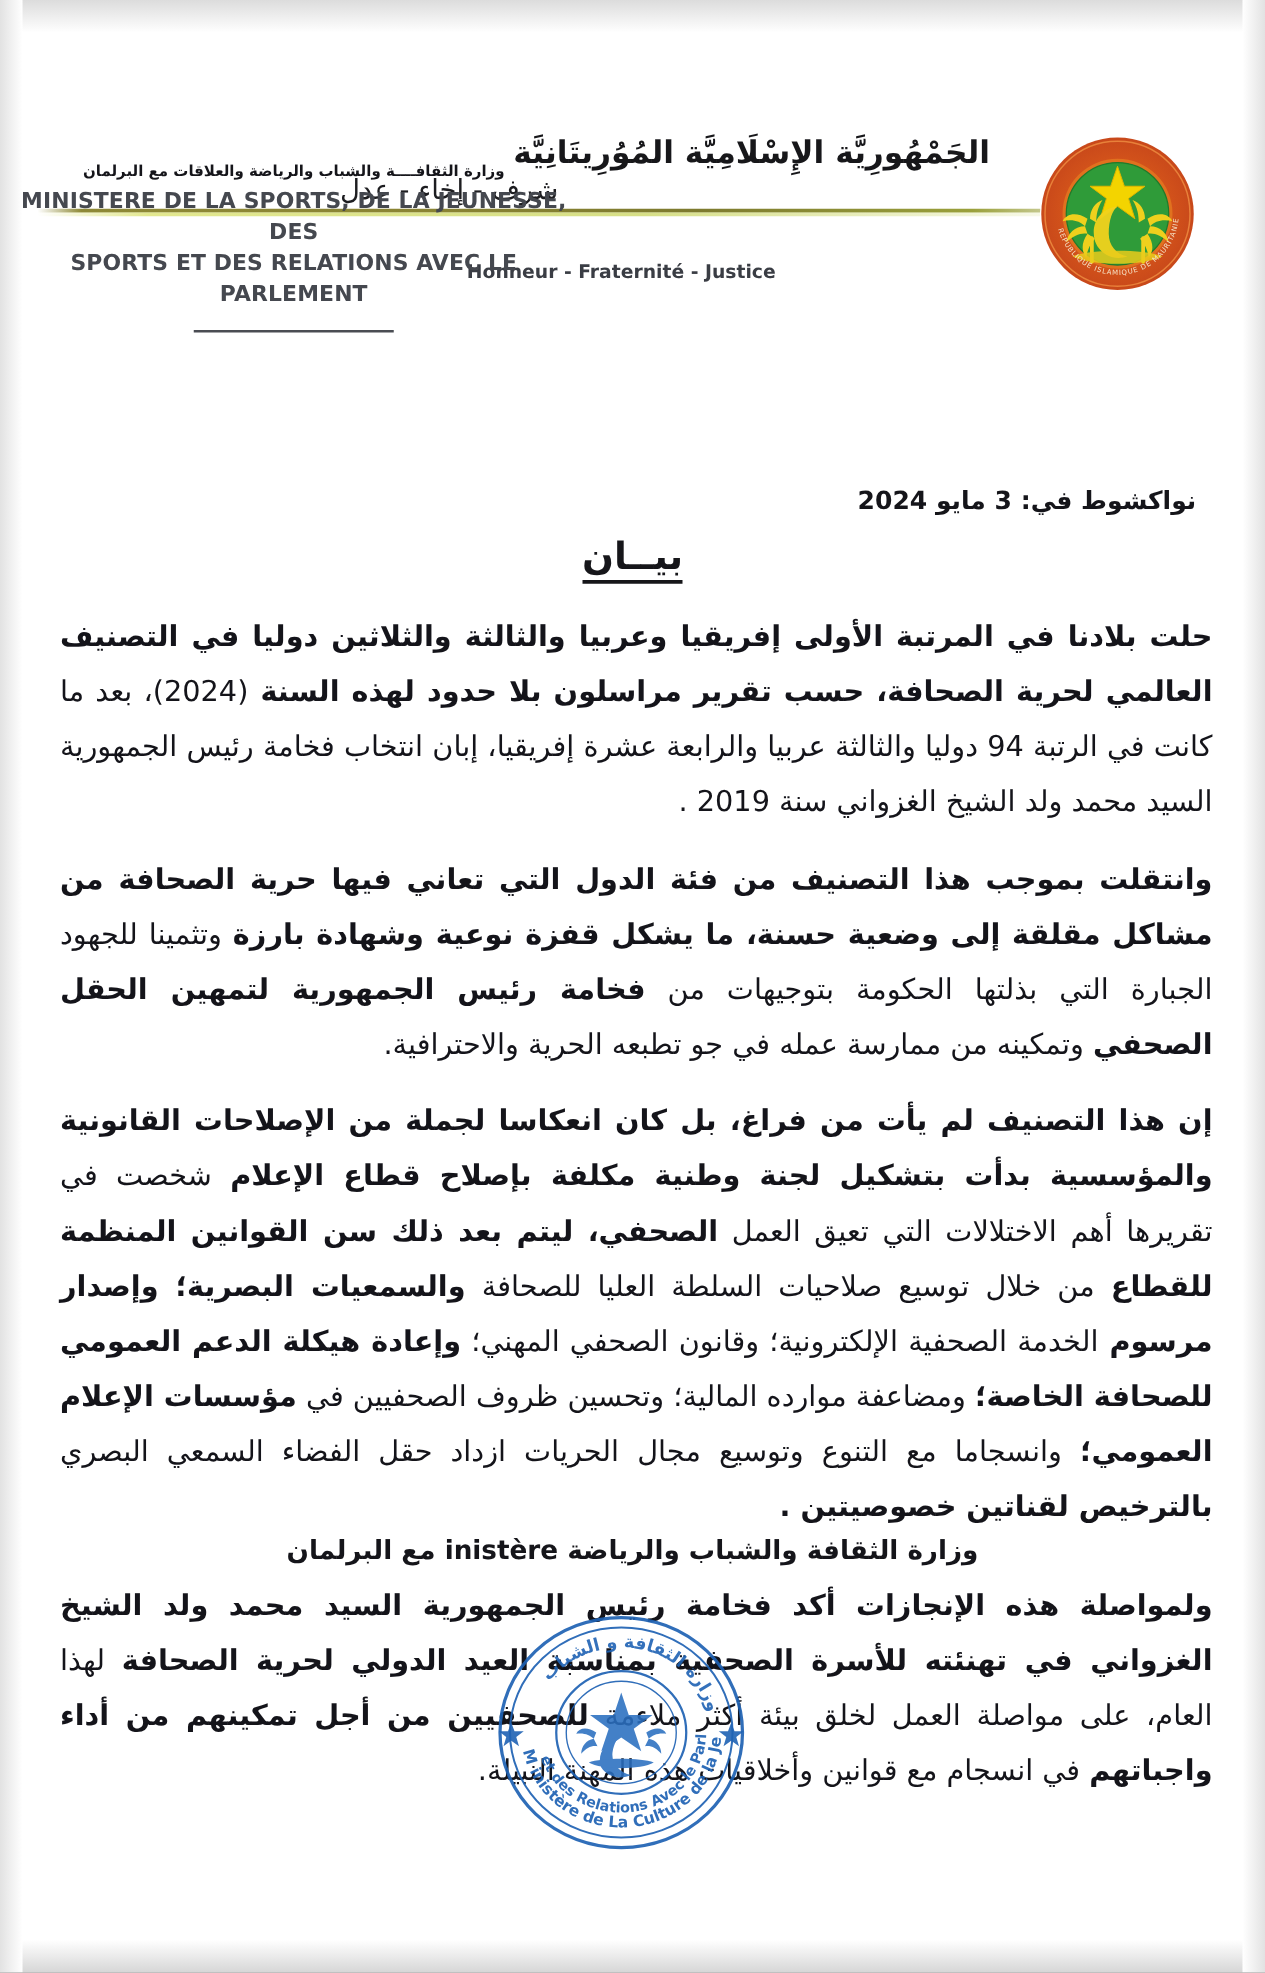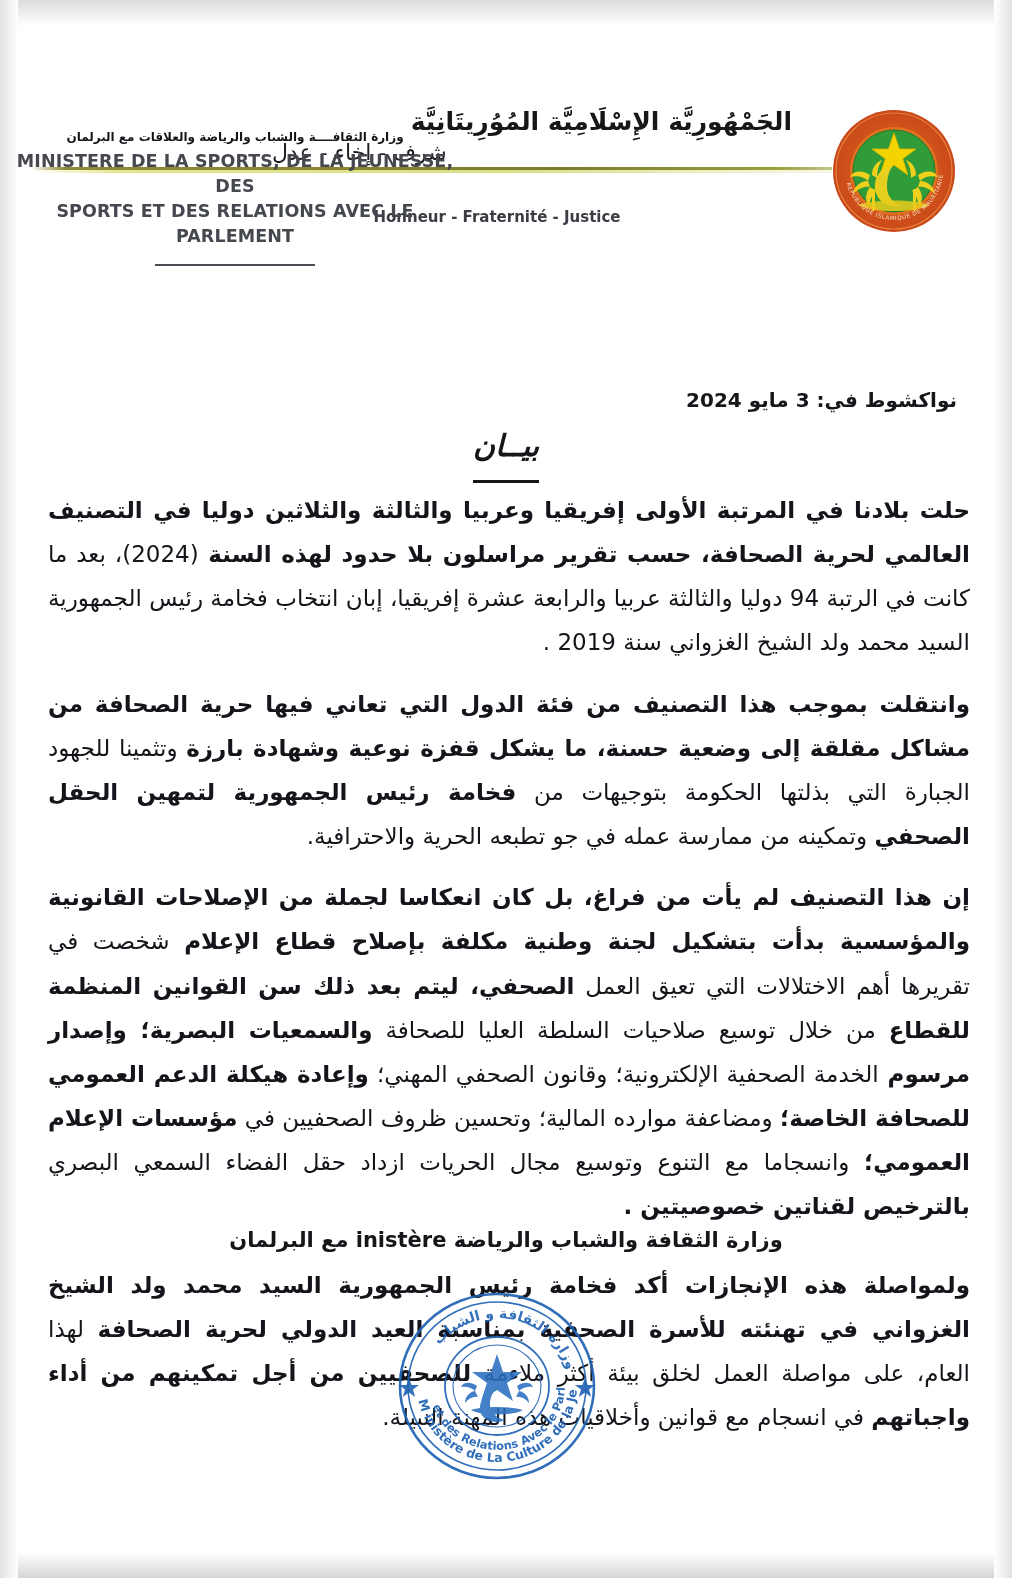"بيــان" .doc-title span { font-style: italic -> none; padding-bottom: 17px -> 1px }
